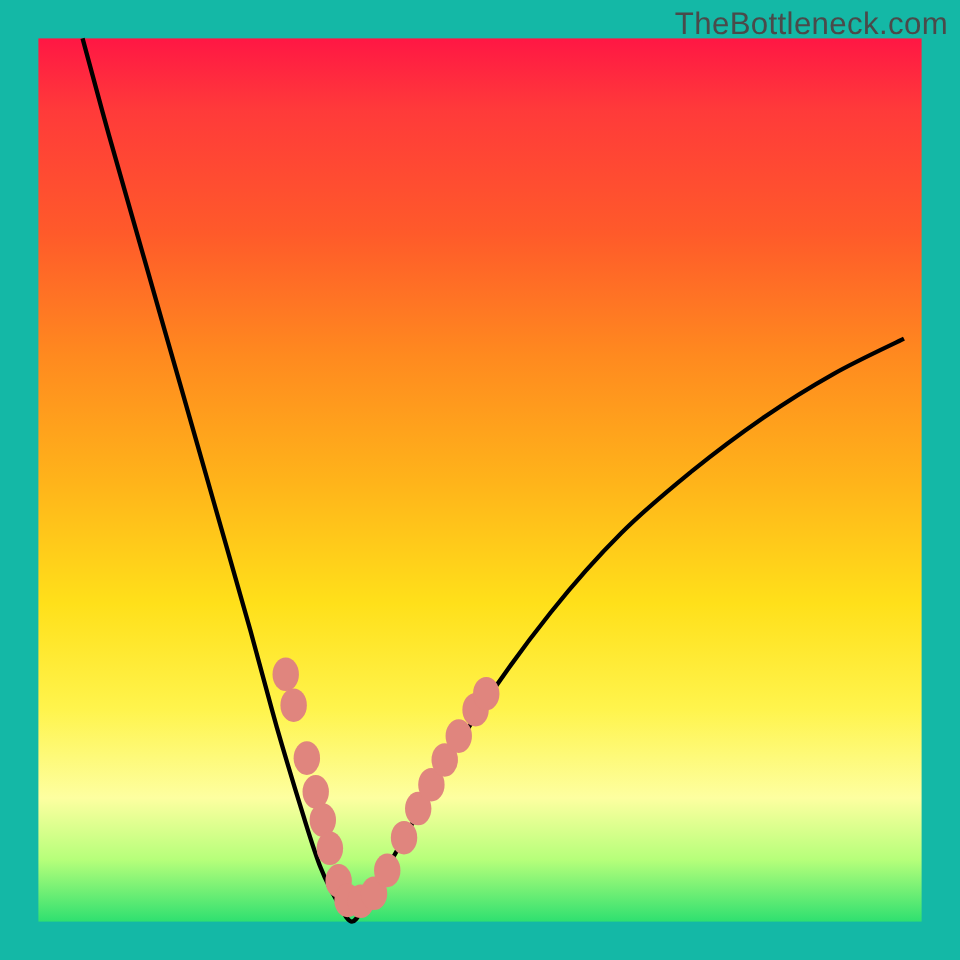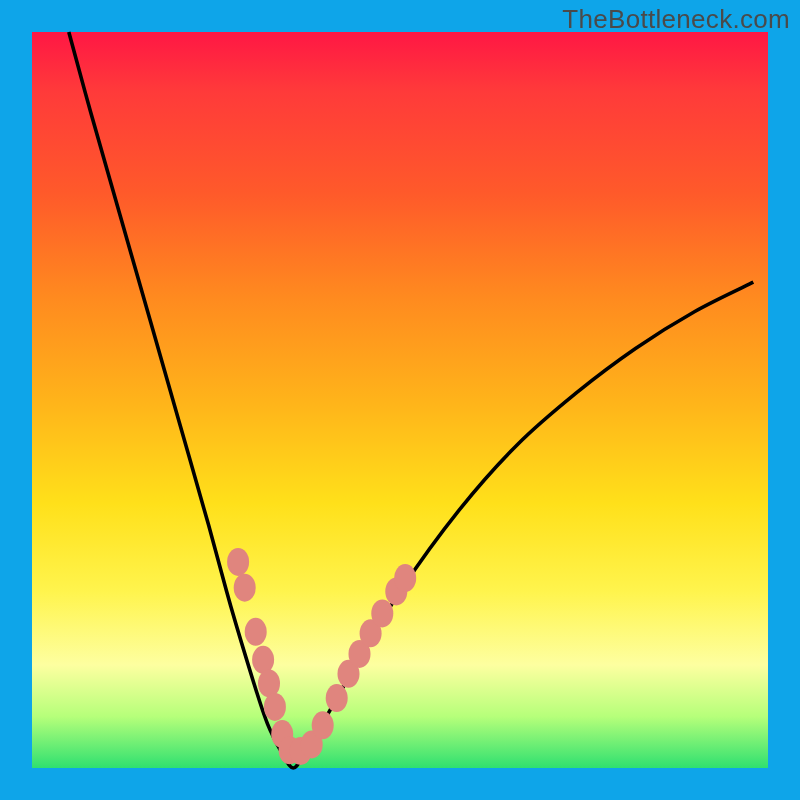"TheBottleneck.com" .frame { background: #0ea5e9 -> #14b8a6 }
